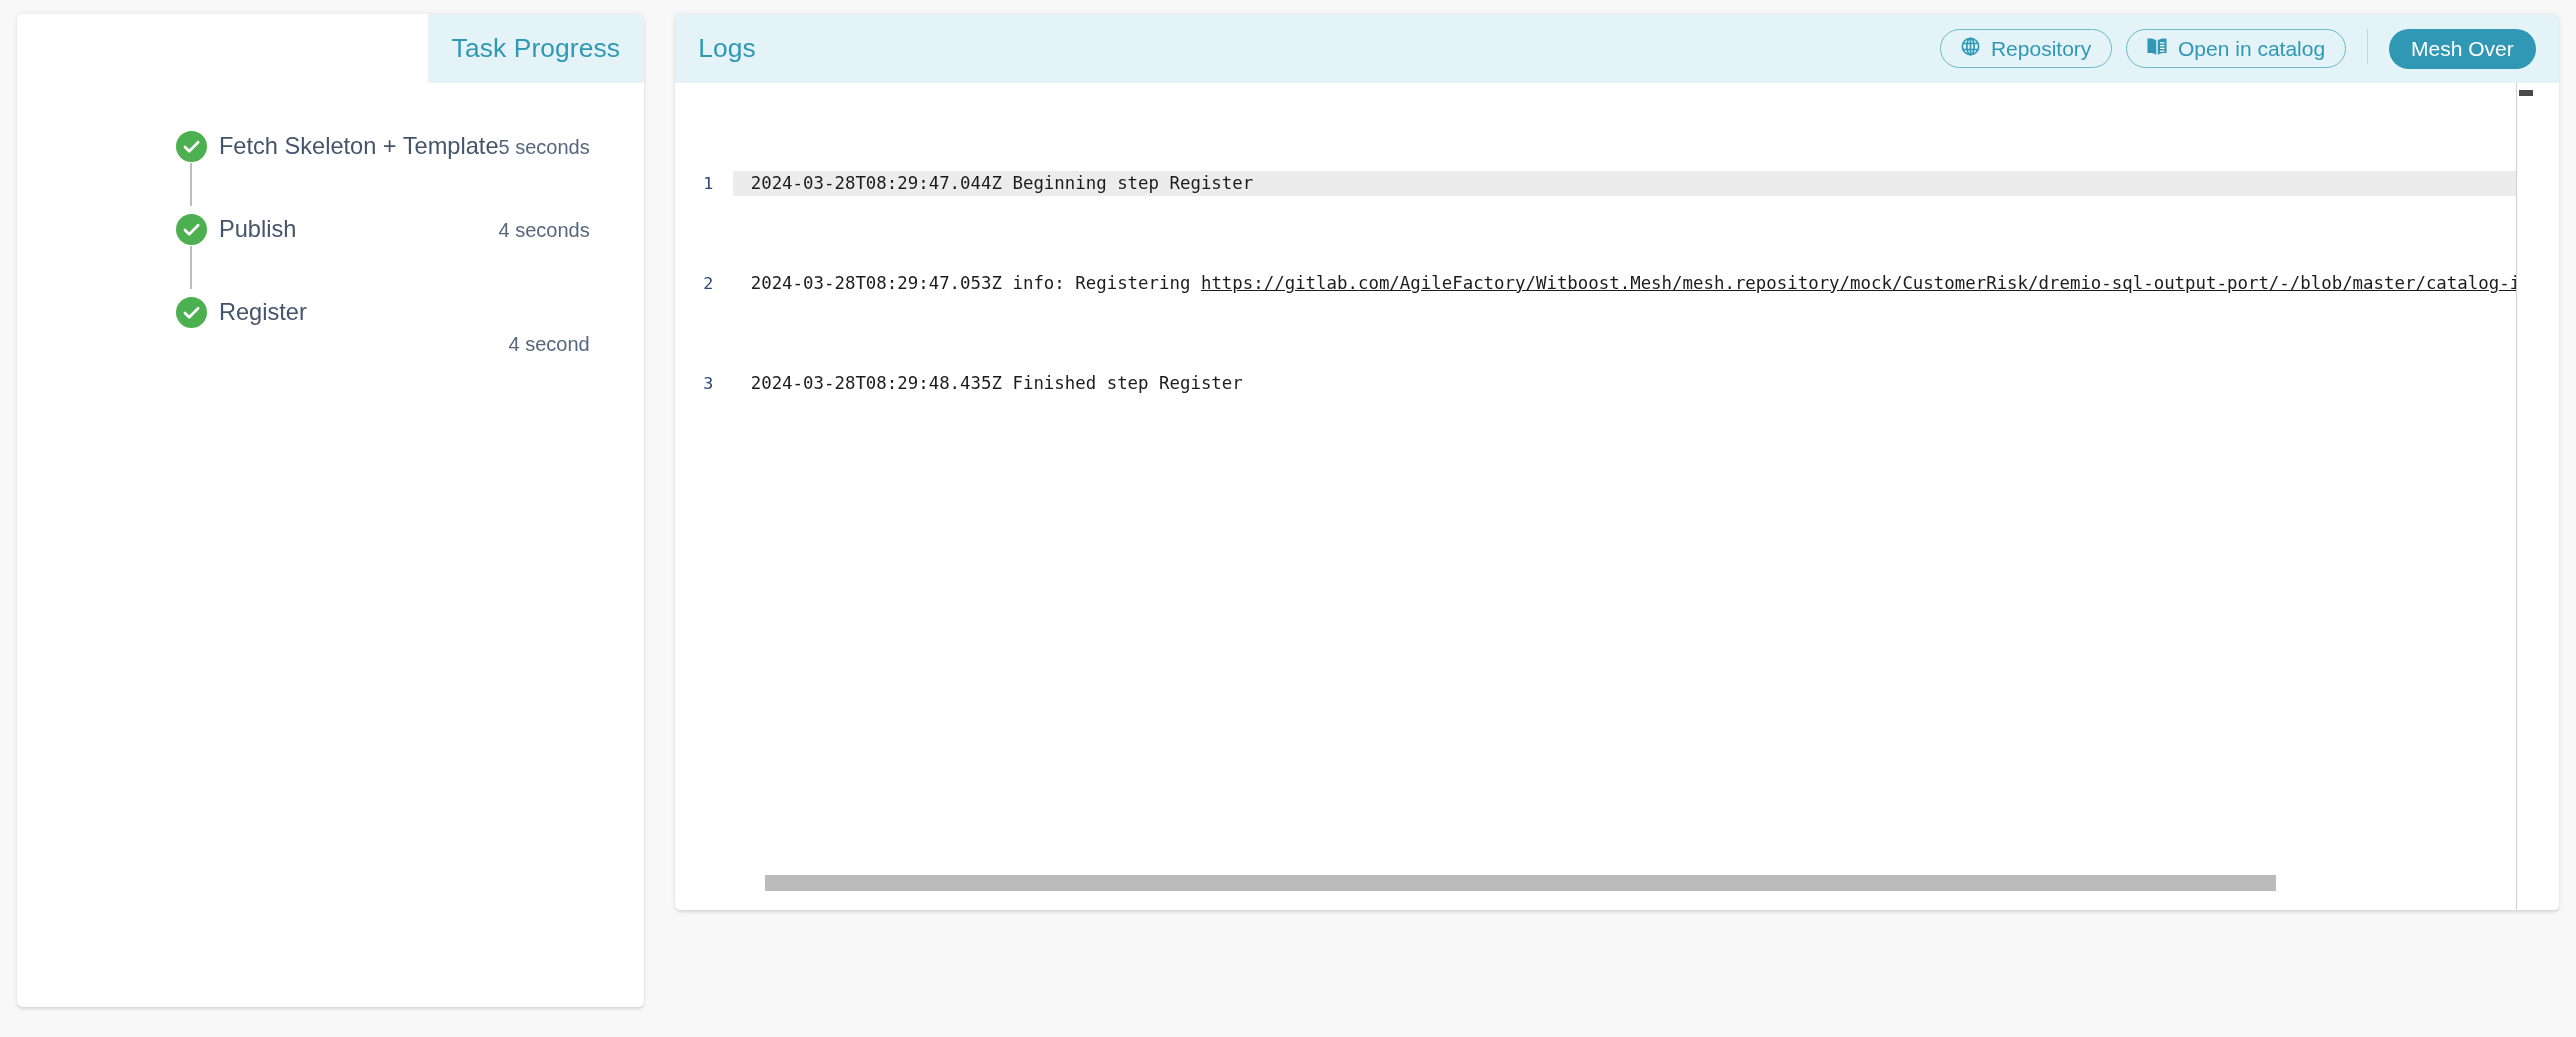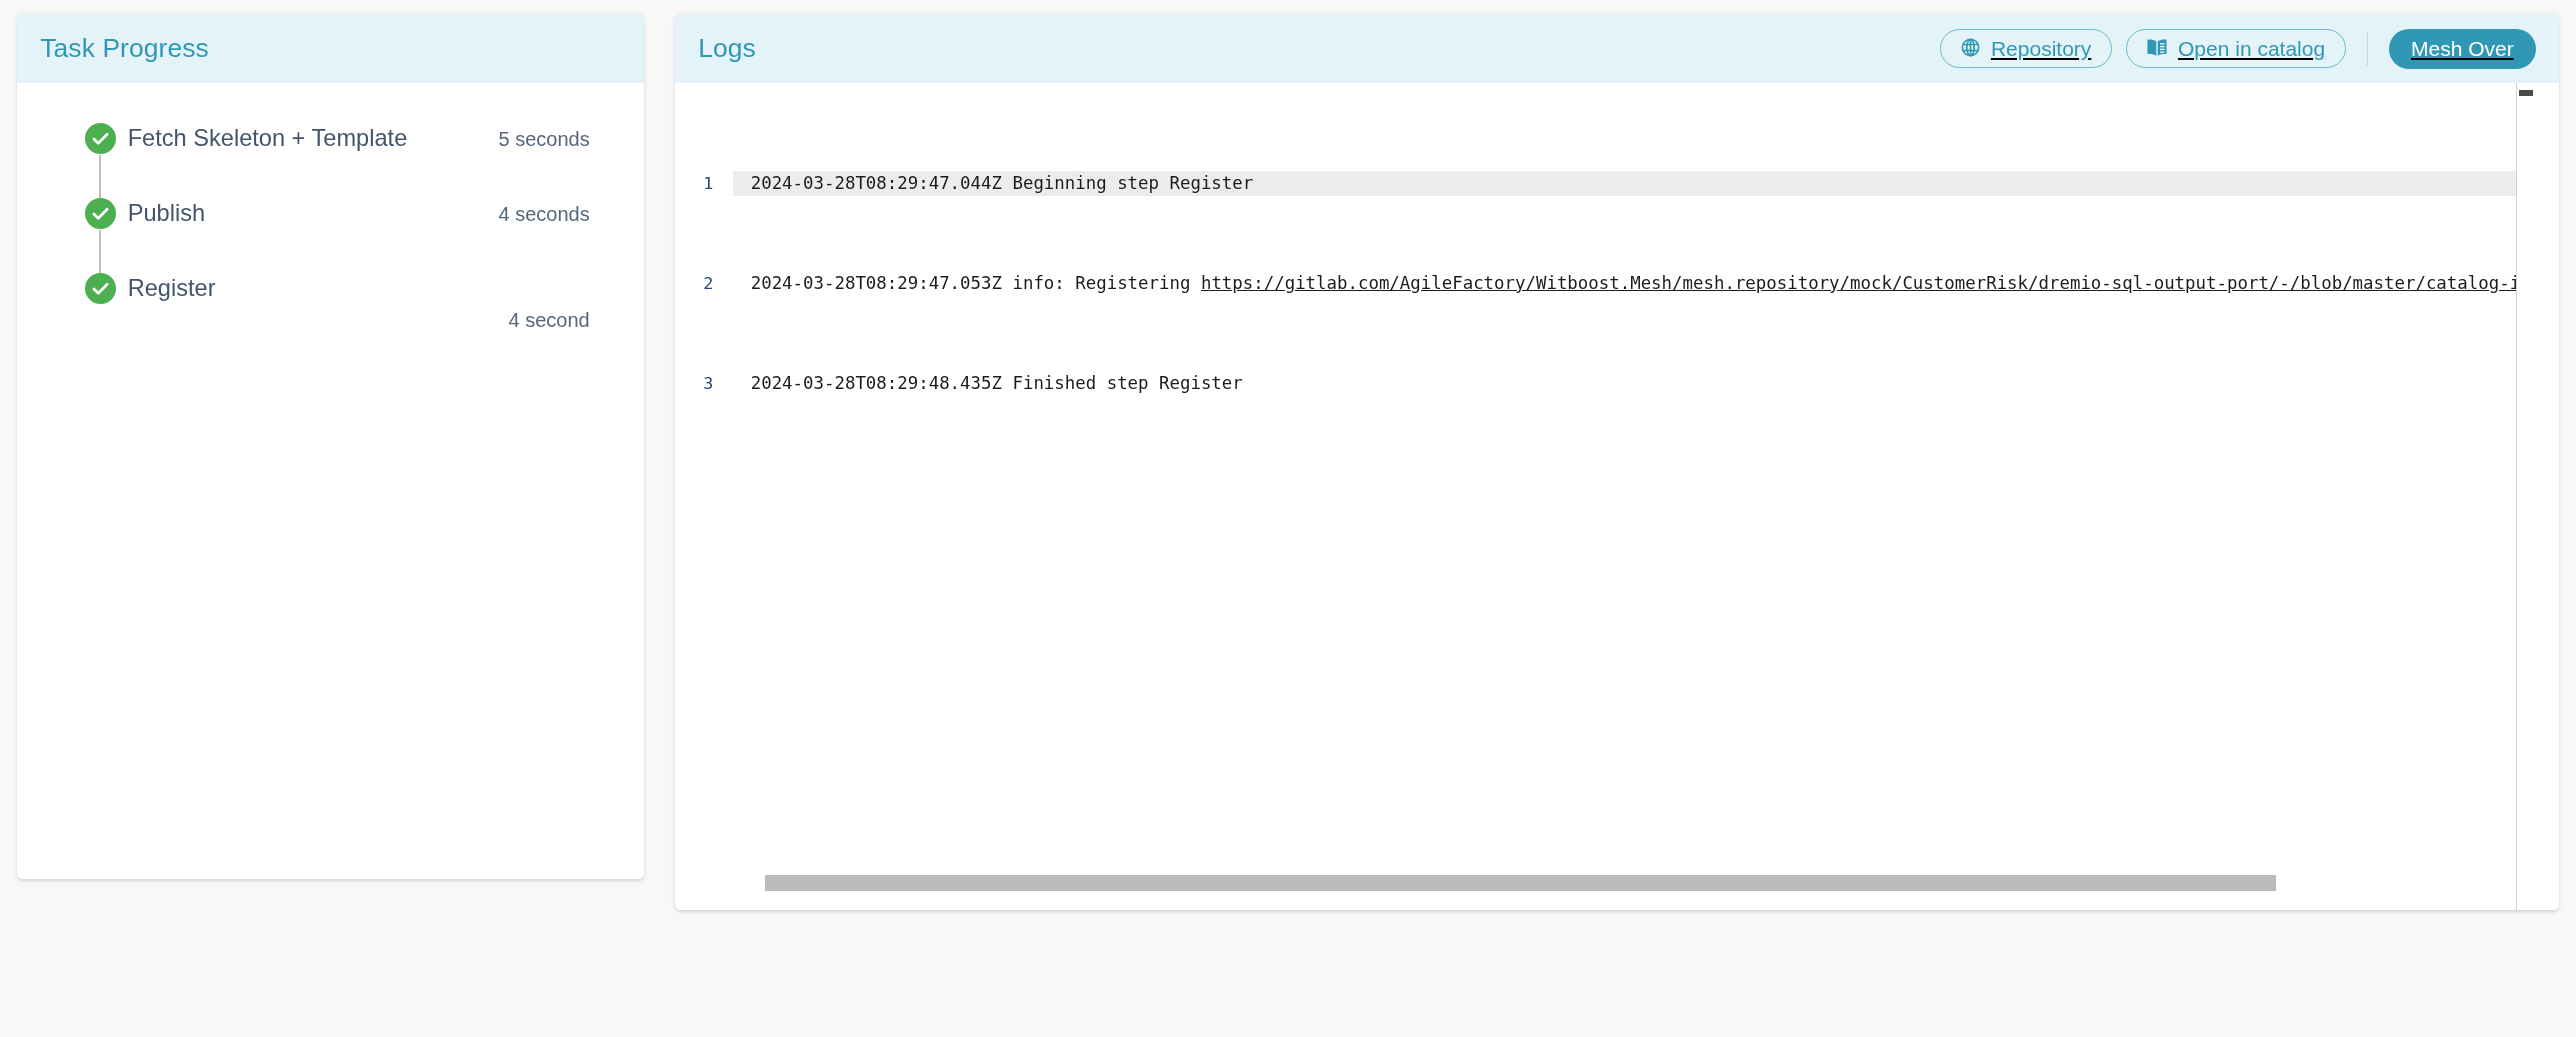"Task Progress" #left-card { align-items: none -> flex-end; height: 865px -> 993px }
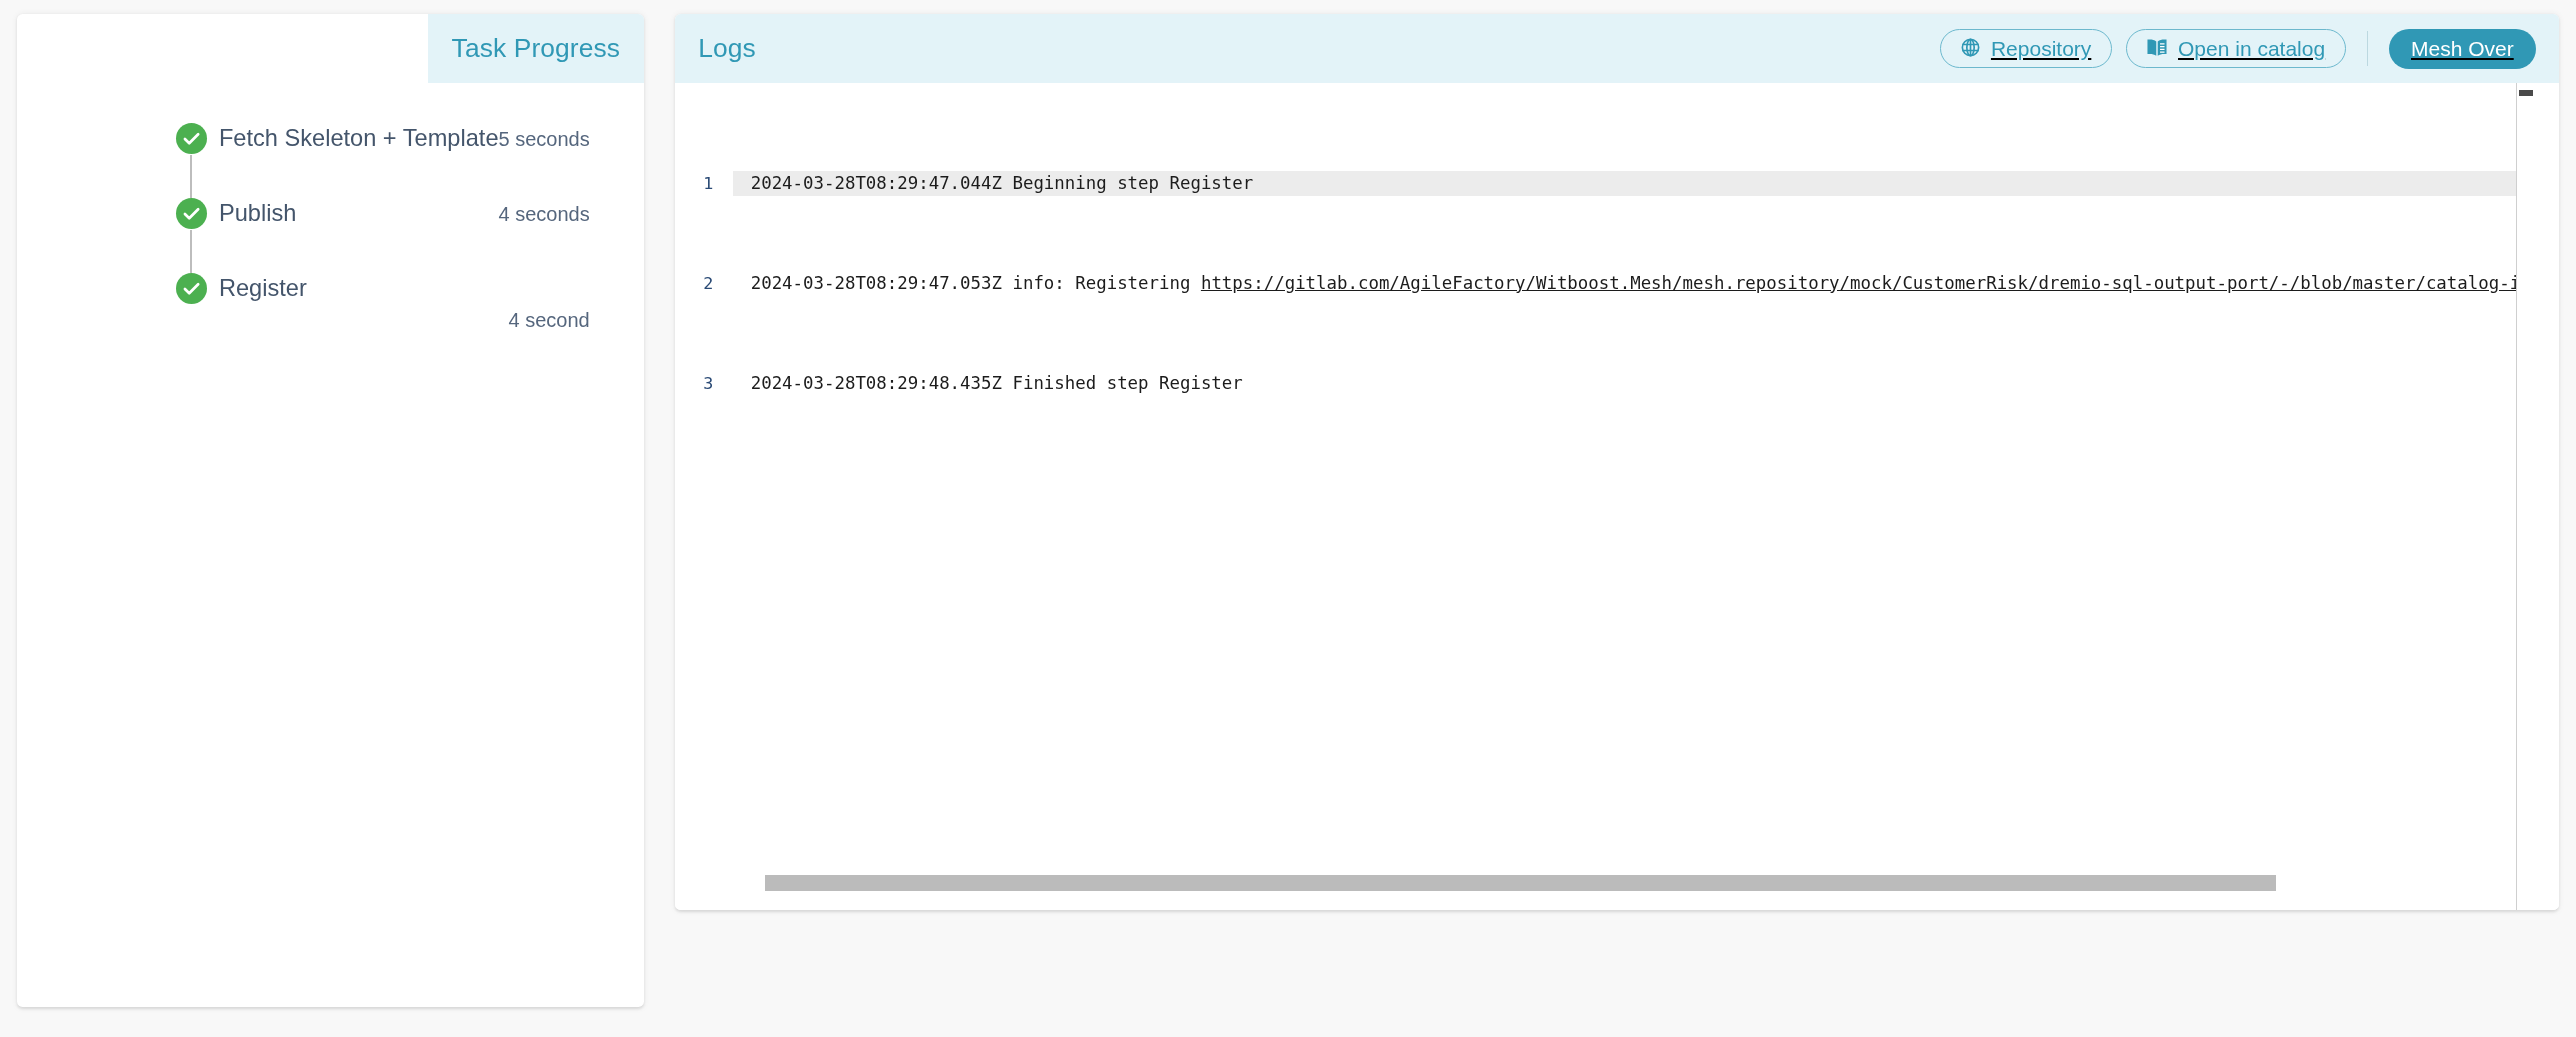"Repository" #logs-header-actions { align-items: center -> flex-start; text-decoration: underline -> none }
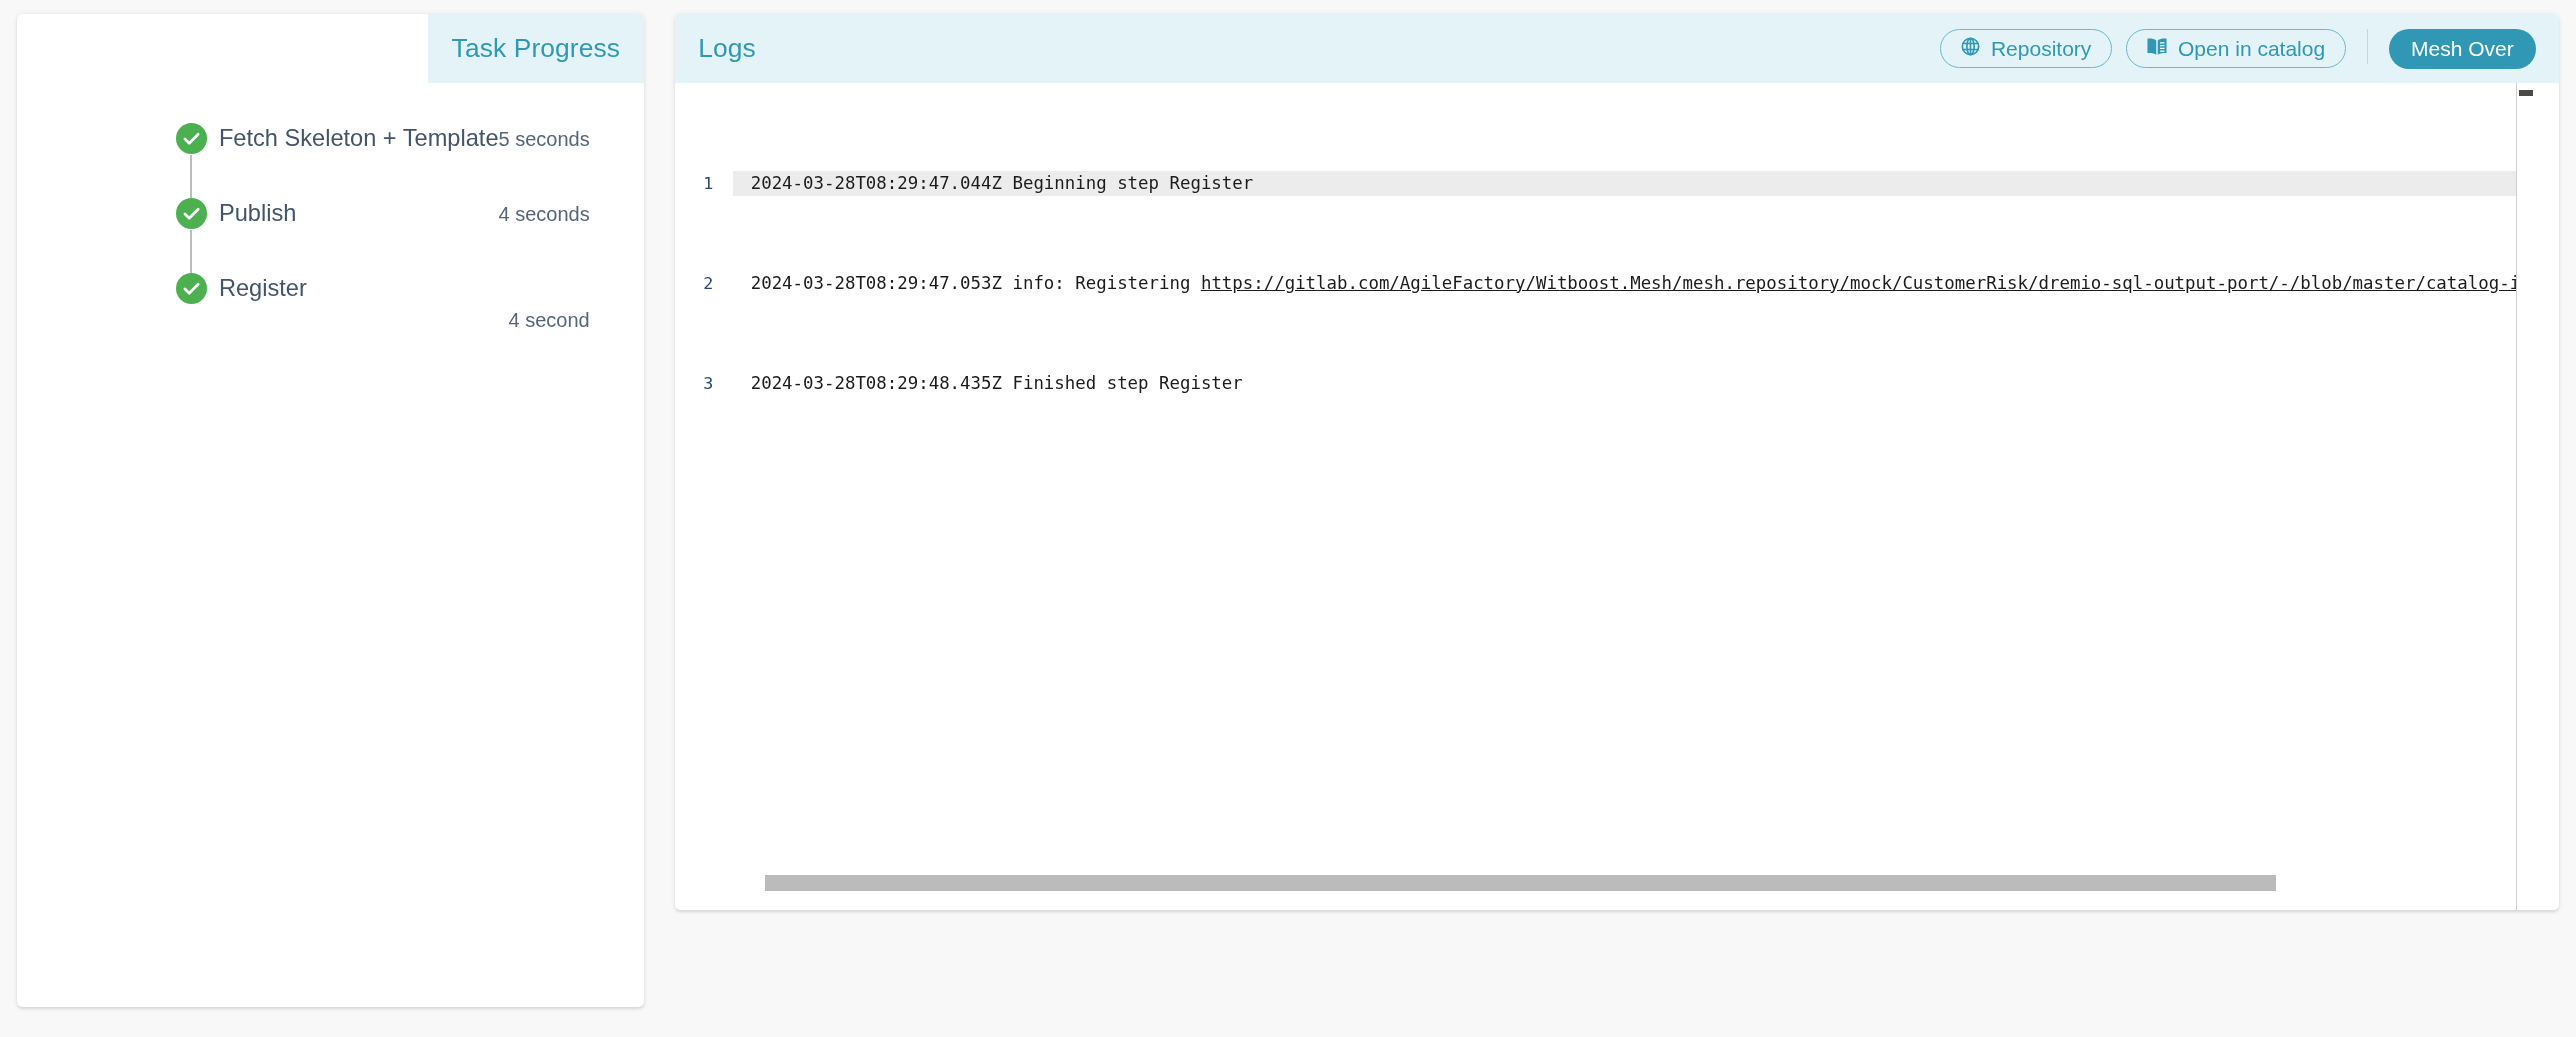"Fetch Skeleton + Template" .task-row { margin-top: none -> 8px }
